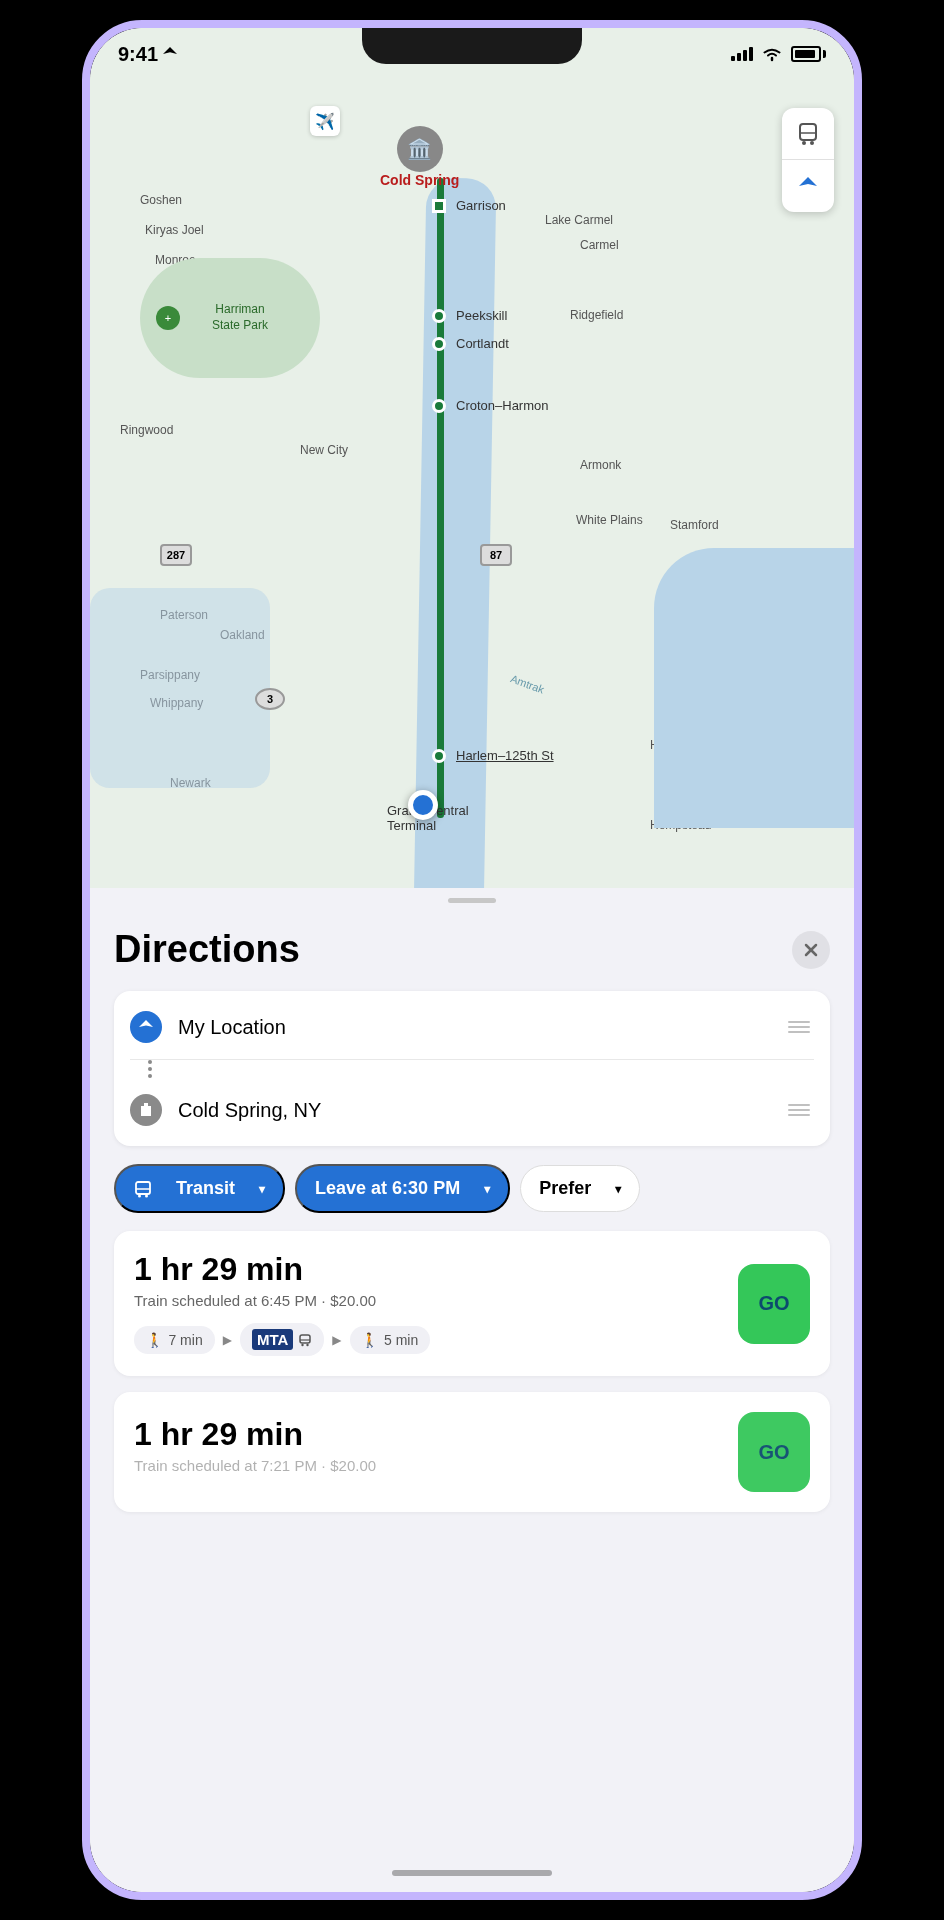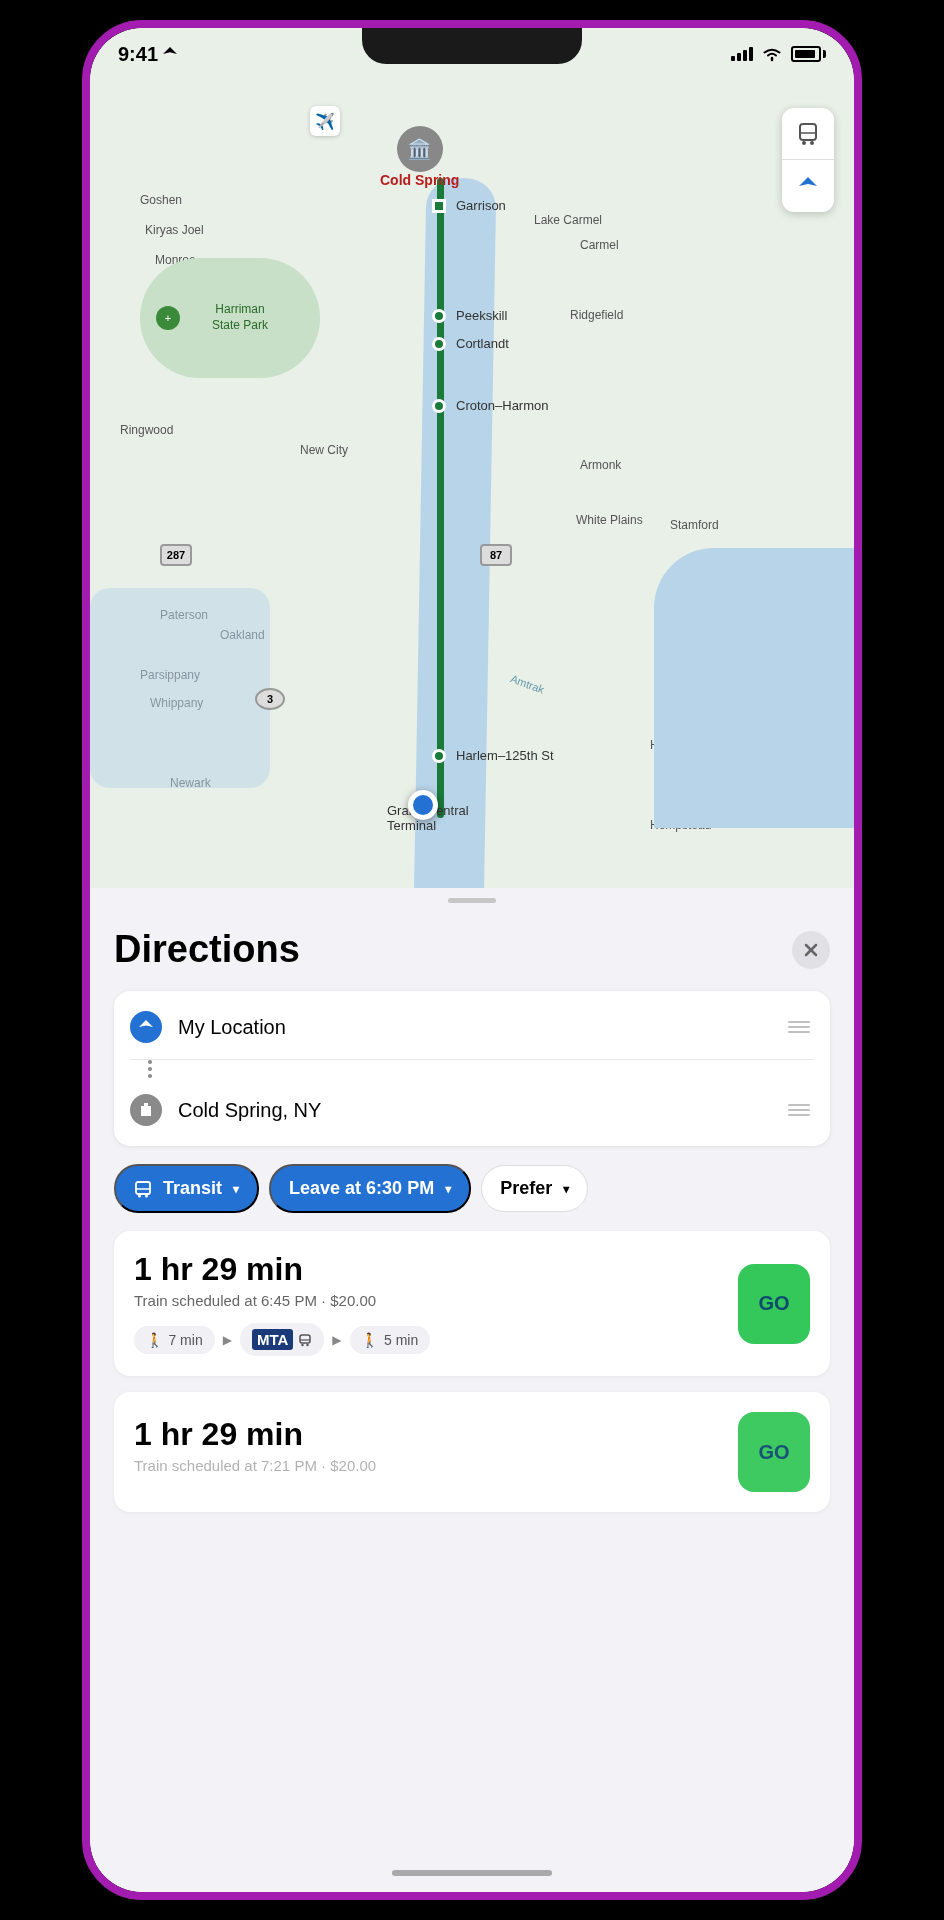"9:41" .phone-frame { border: 8px solid #a21caf -> 8px solid #c4b5fd }
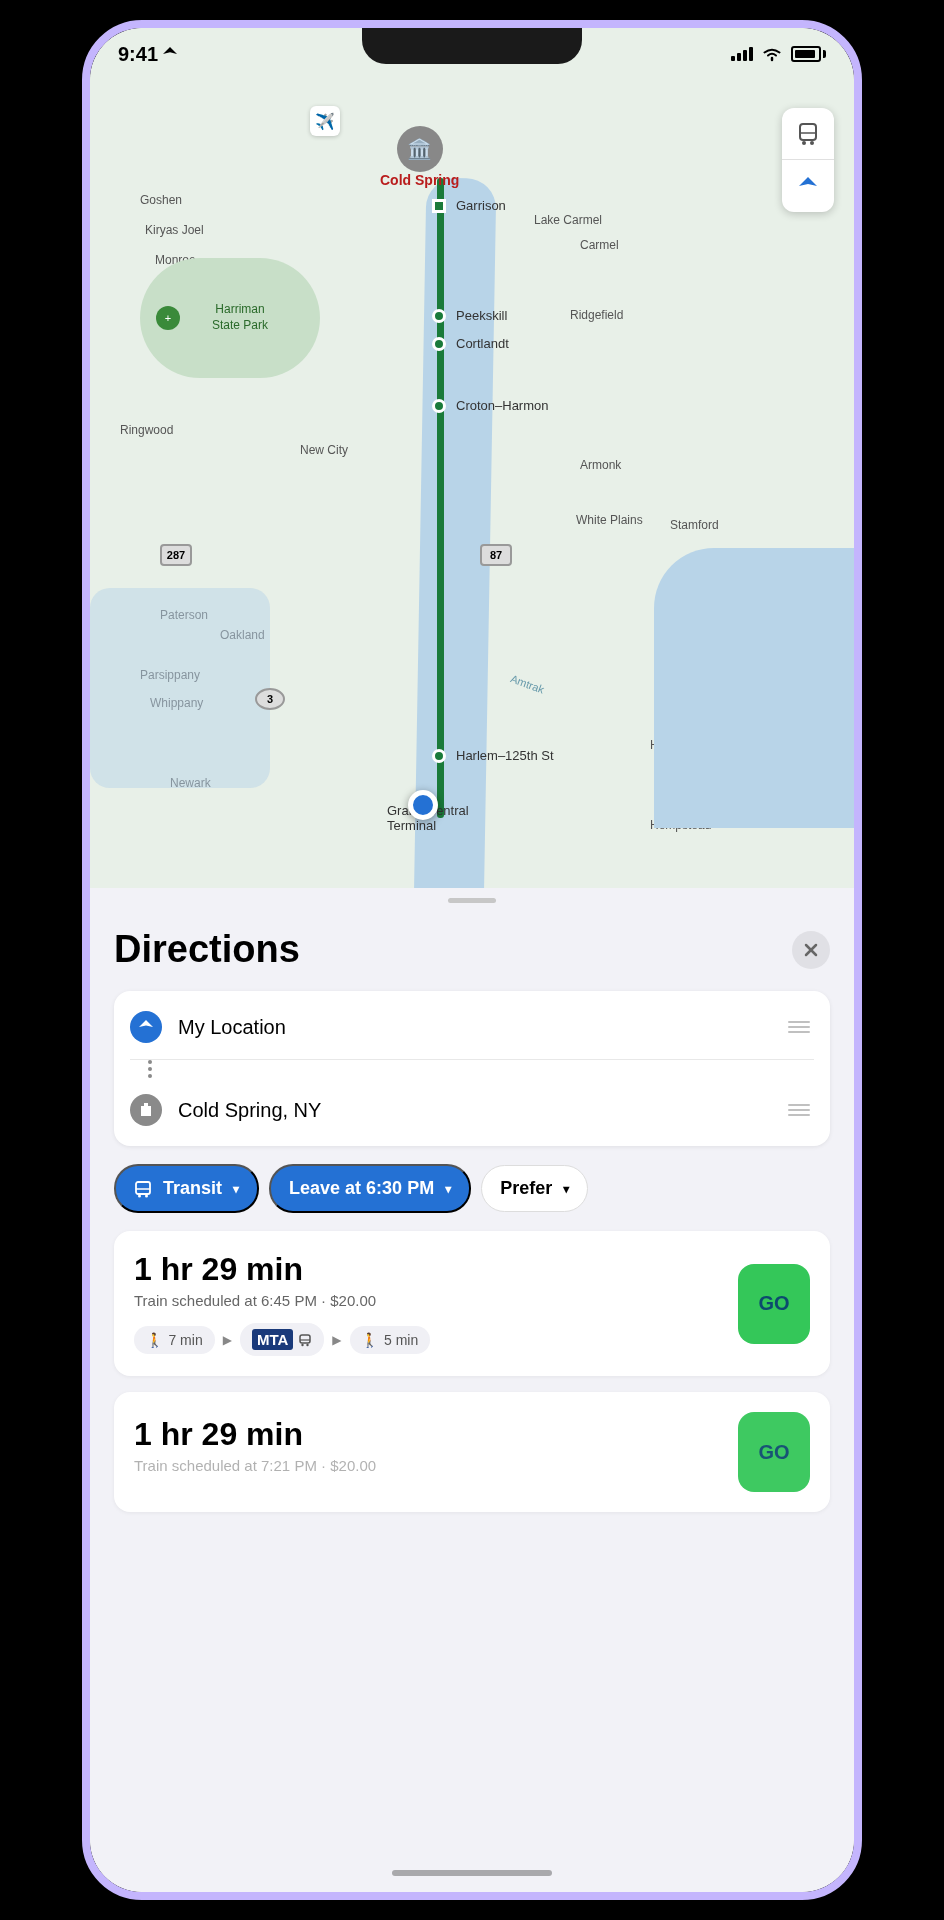"Lake Carmel" span.map-label { left: 444px -> 455px }
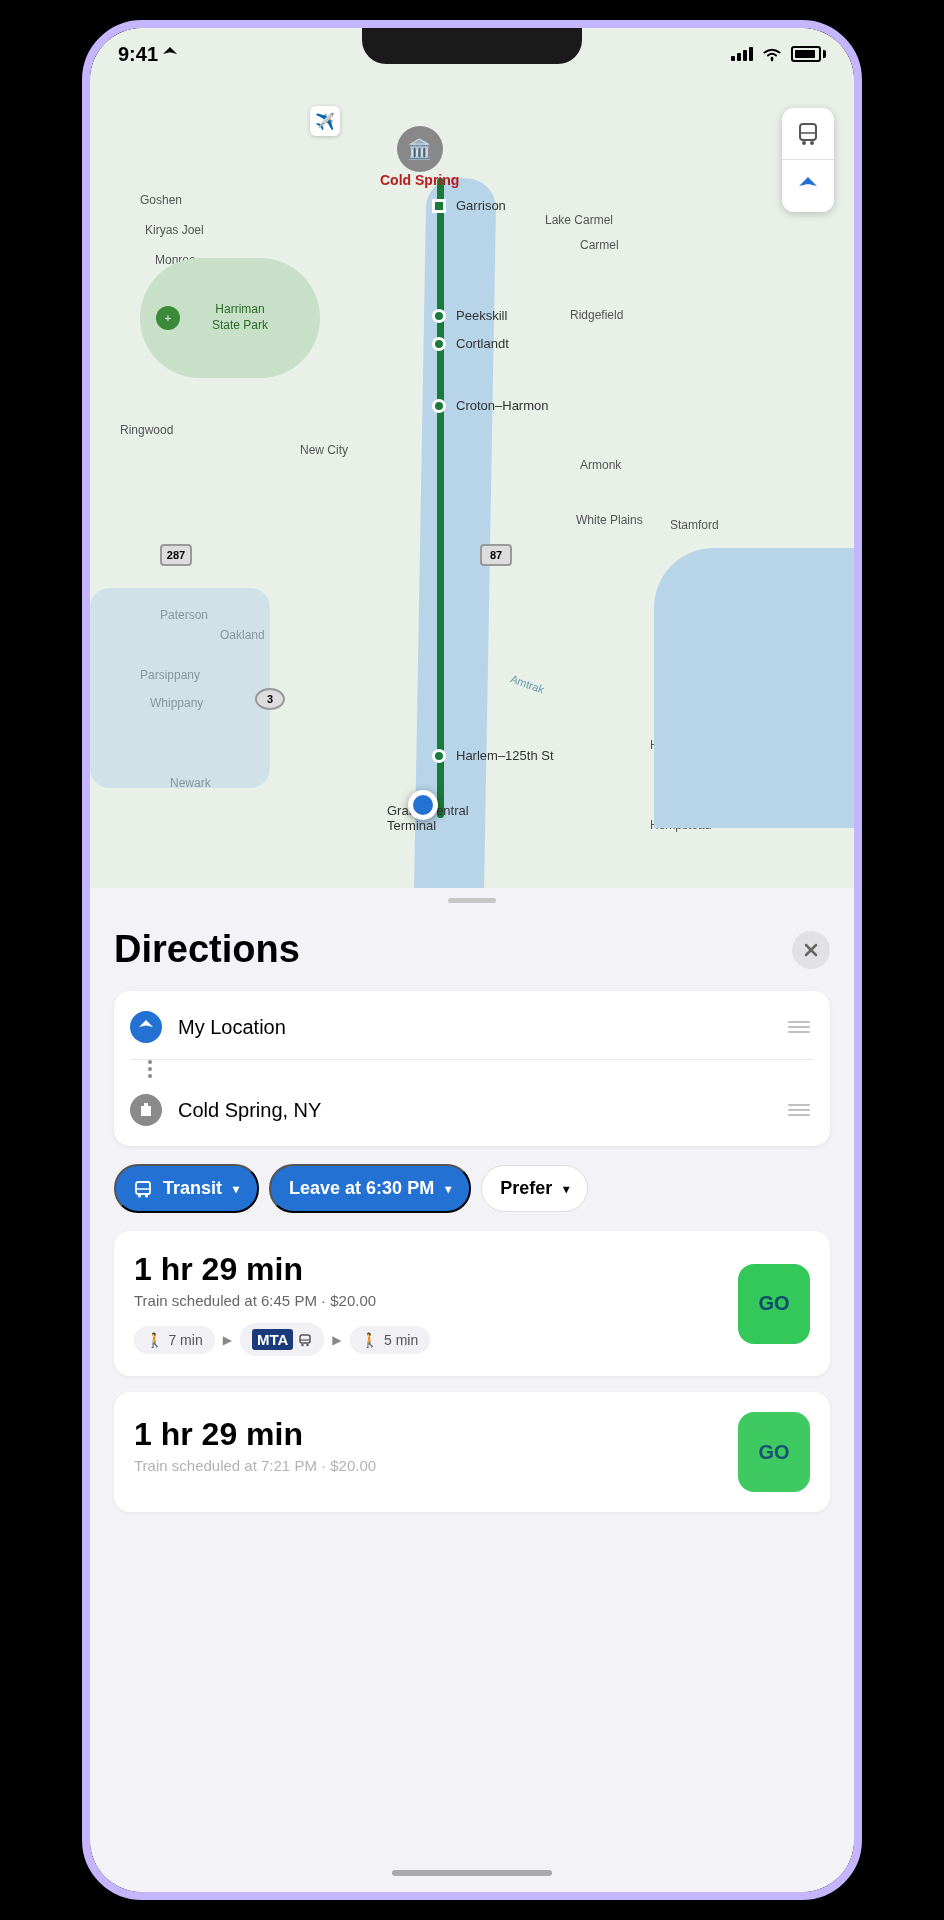"Harlem–125th St" span { text-decoration: none -> underline }
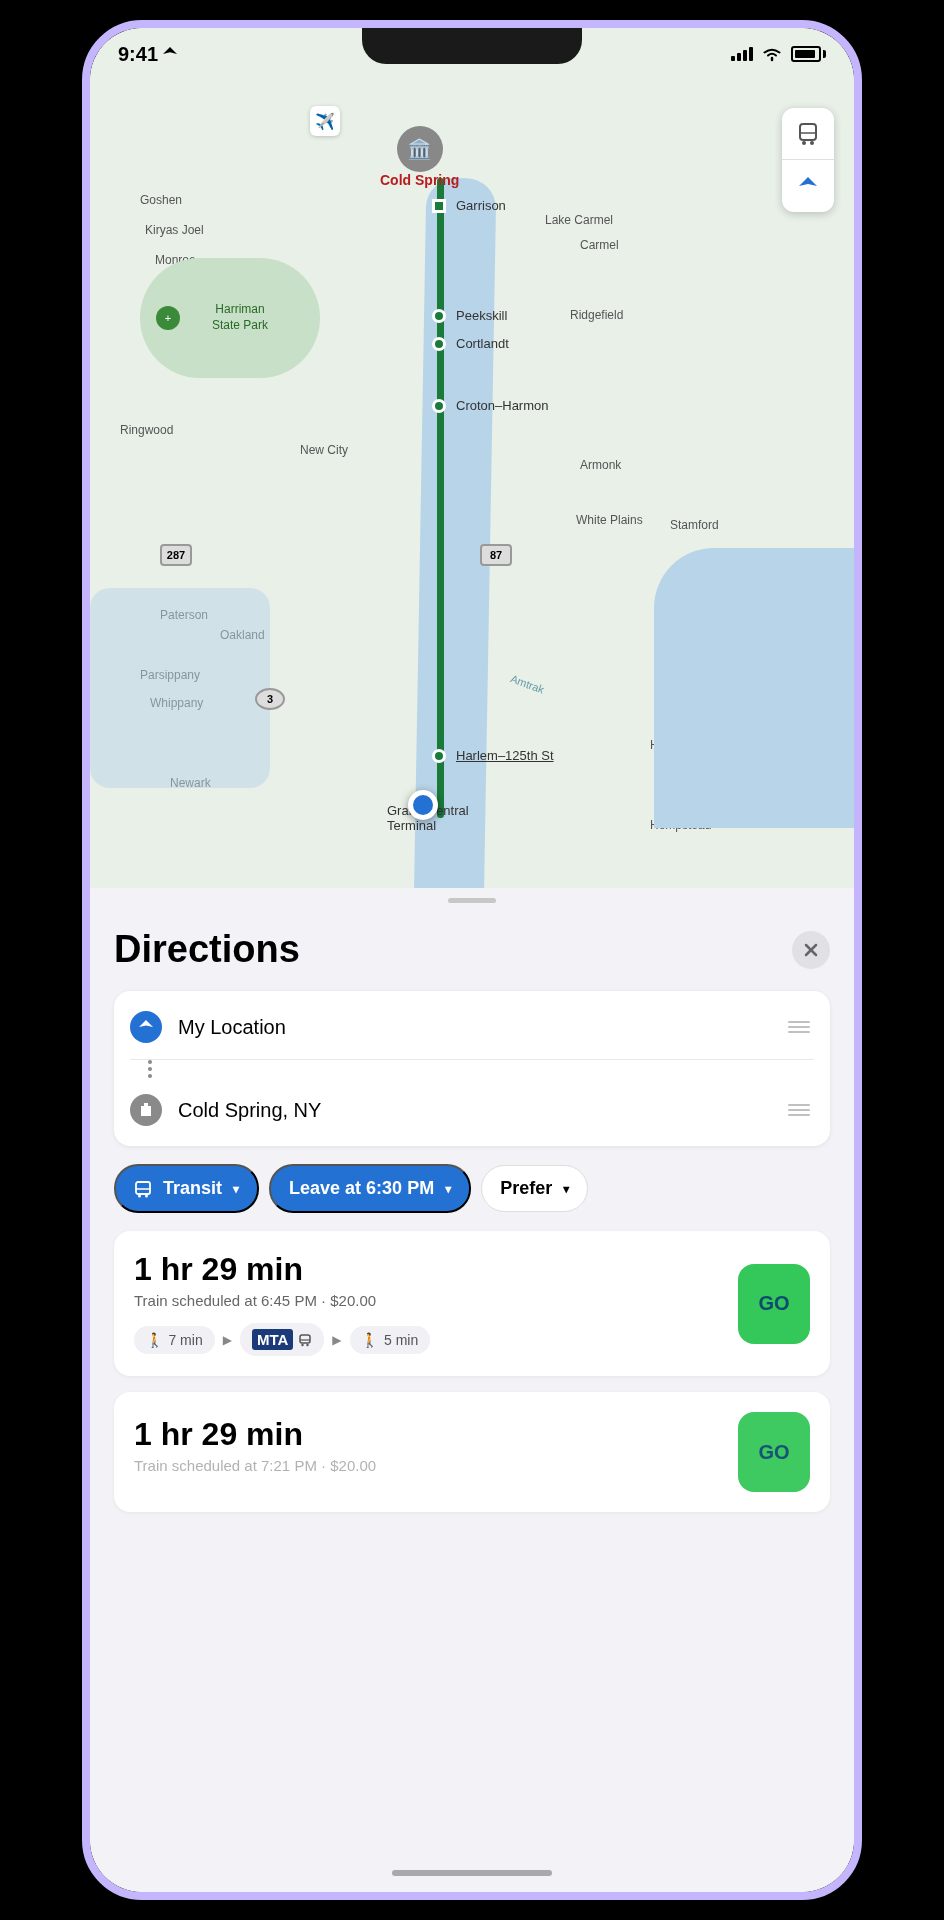"Transit" .transport-btn { gap: 11px -> 24px }
